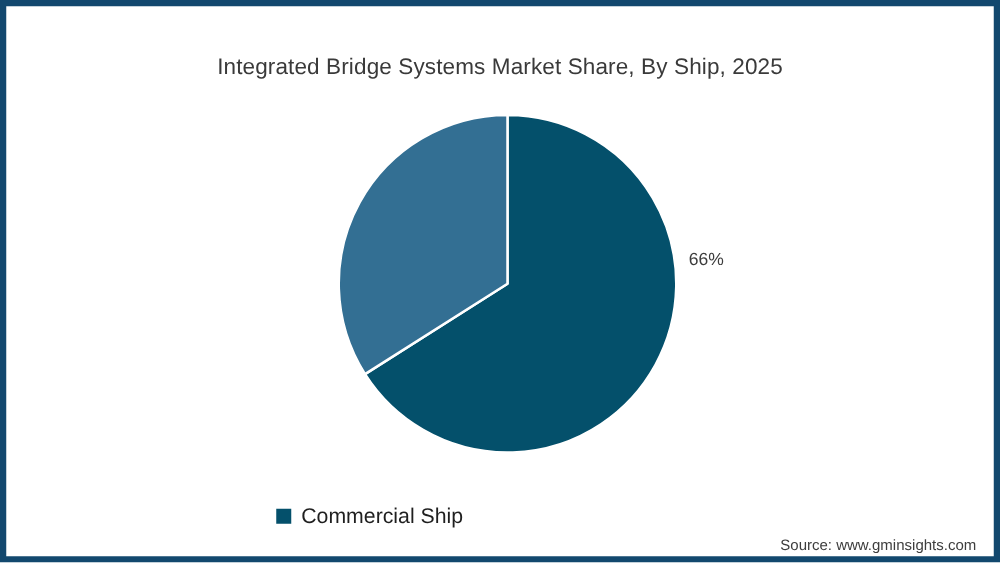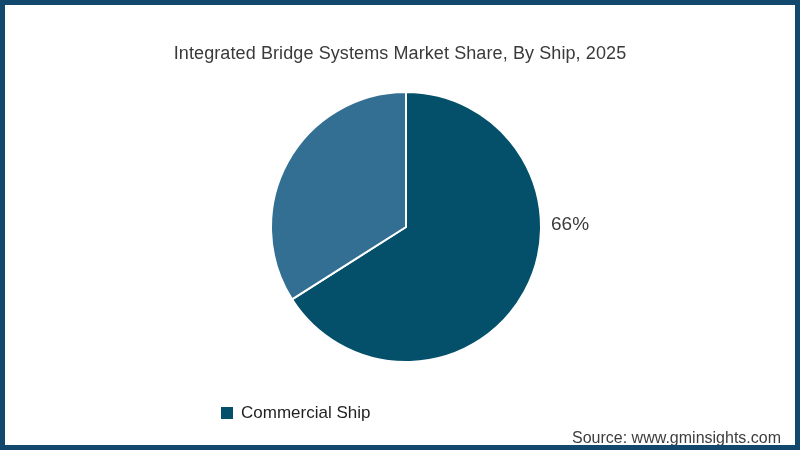"66%" .pct-label { font-size: 19px -> 14px; top: 208px -> 194px }
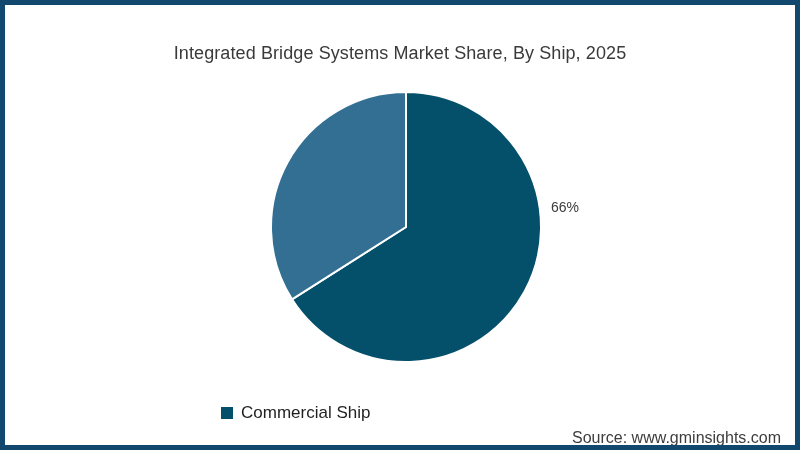"Source: www.gminsights.com" .source-note { font-size: 16px -> 12px }
